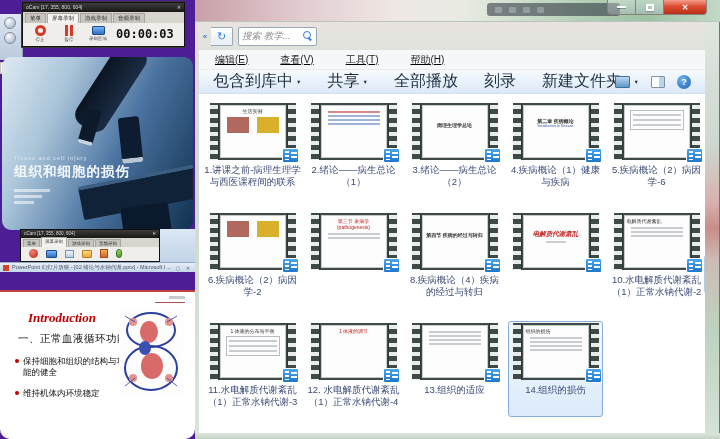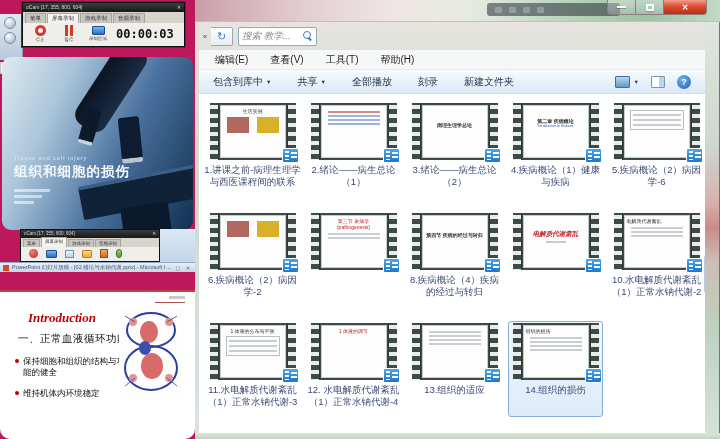"00:00:03" .left-panel { background: #be185d -> #4c1d95 }
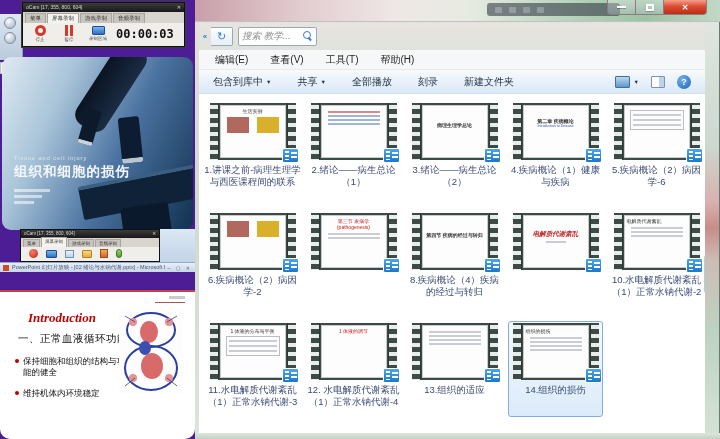"编辑(E)" .menubar { gap: 4px -> 14px; text-decoration: none -> underline }
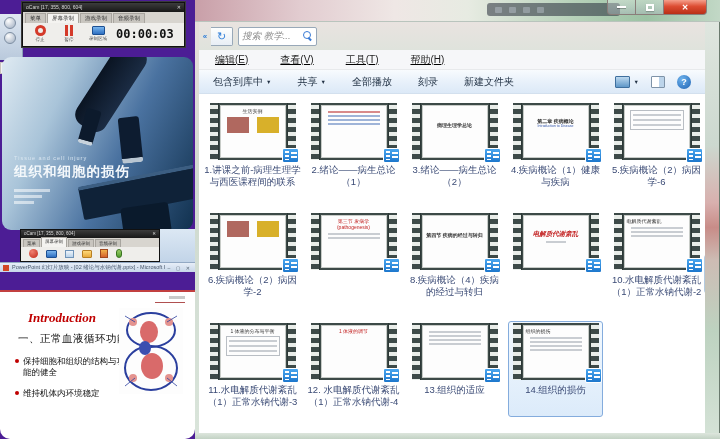"包含到库中" .cmd-item { font-size: 10px -> 16px }
